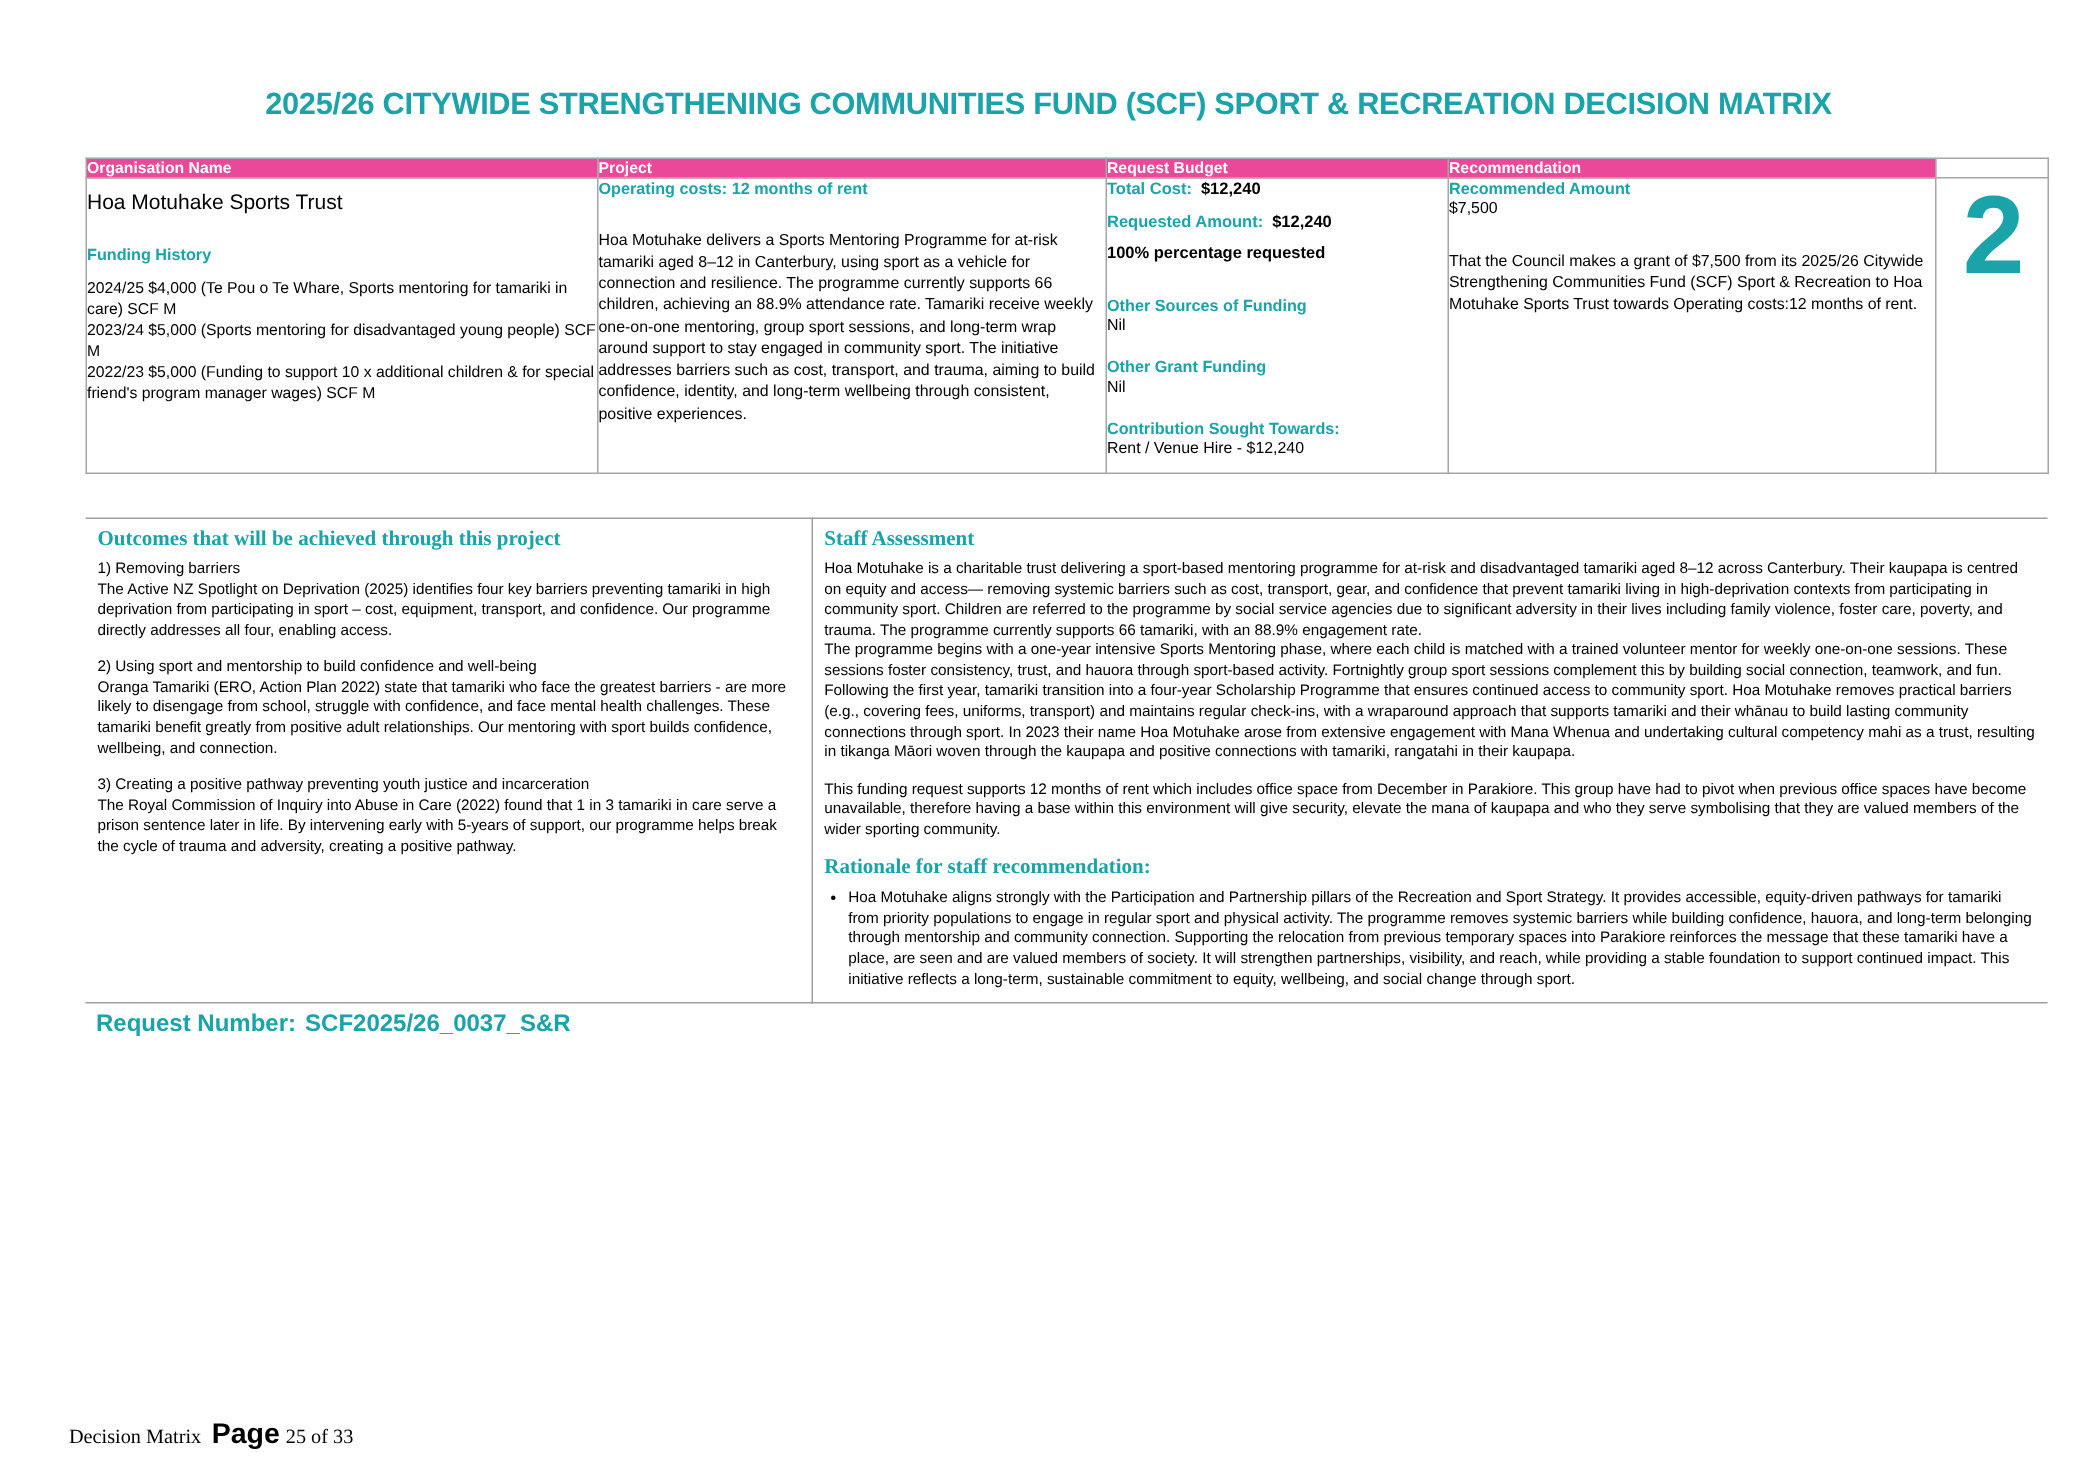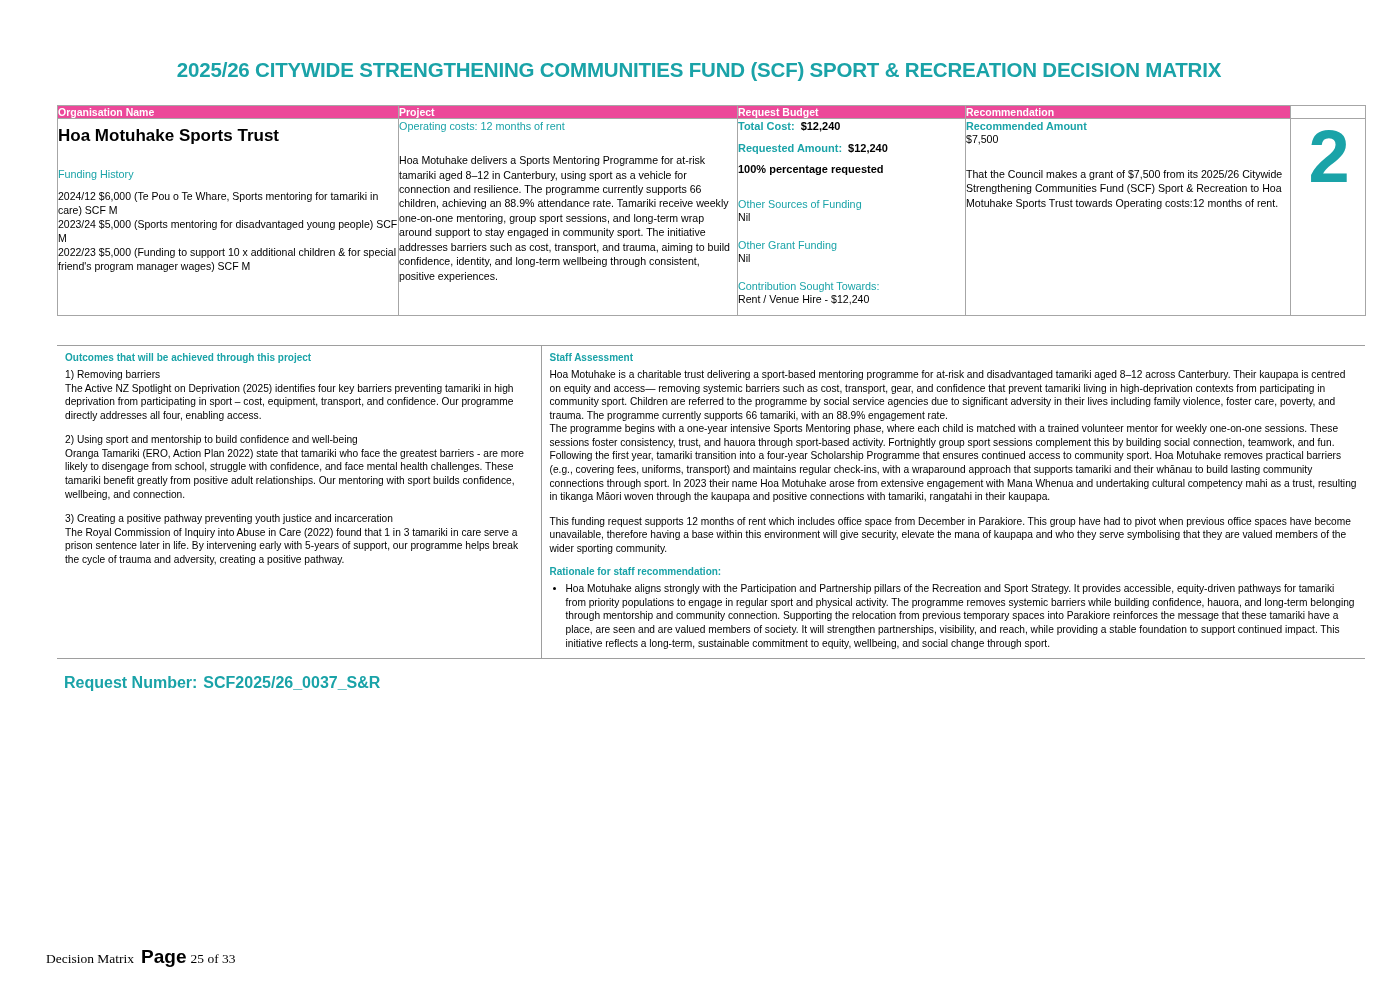"Hoa Motuhake Sports Trust" .org-name { font-size: 17px -> 14px; font-weight: bold -> normal }
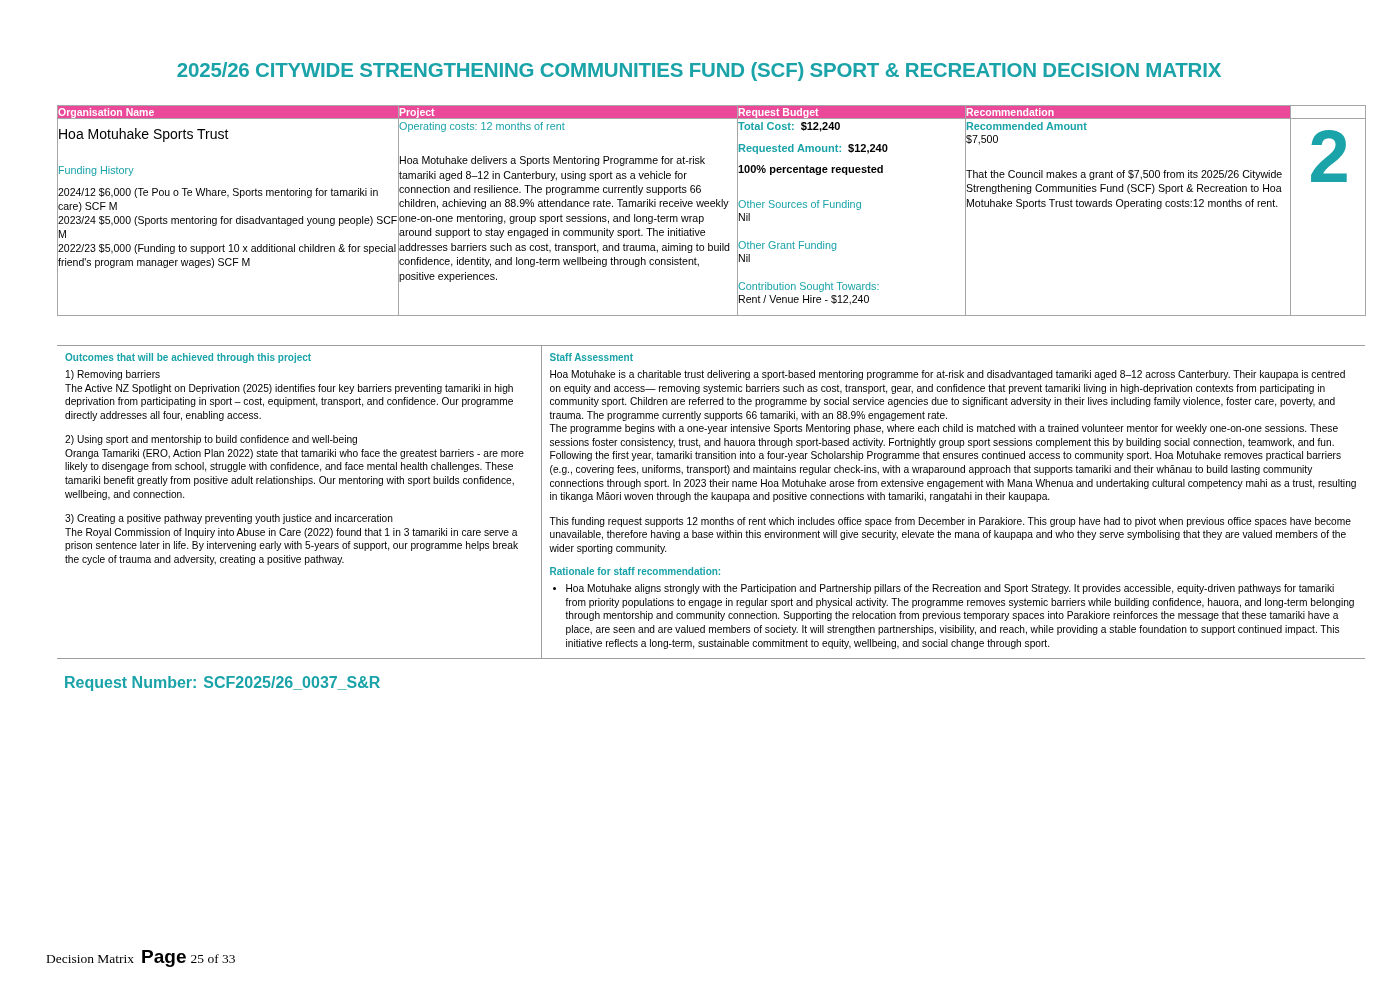"Operating costs: 12 months of" .teal-head { font-weight: normal -> bold }
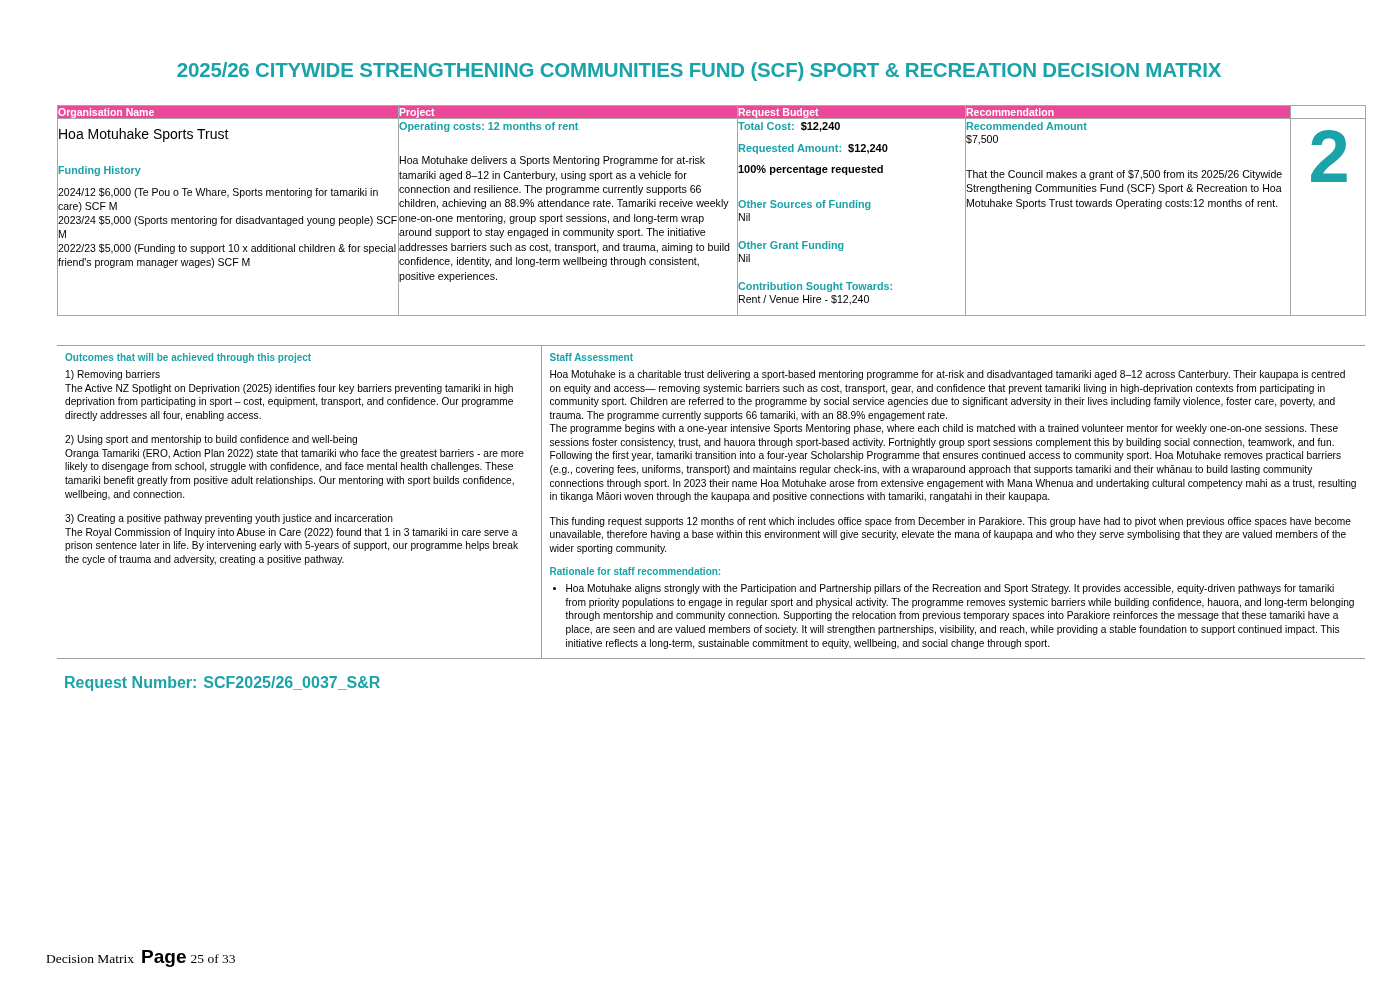"2024/12 $6,000 (Te Pou o" div.plain-line { text: 2024/12 $6,000 -> 2024/25 $4,000 }
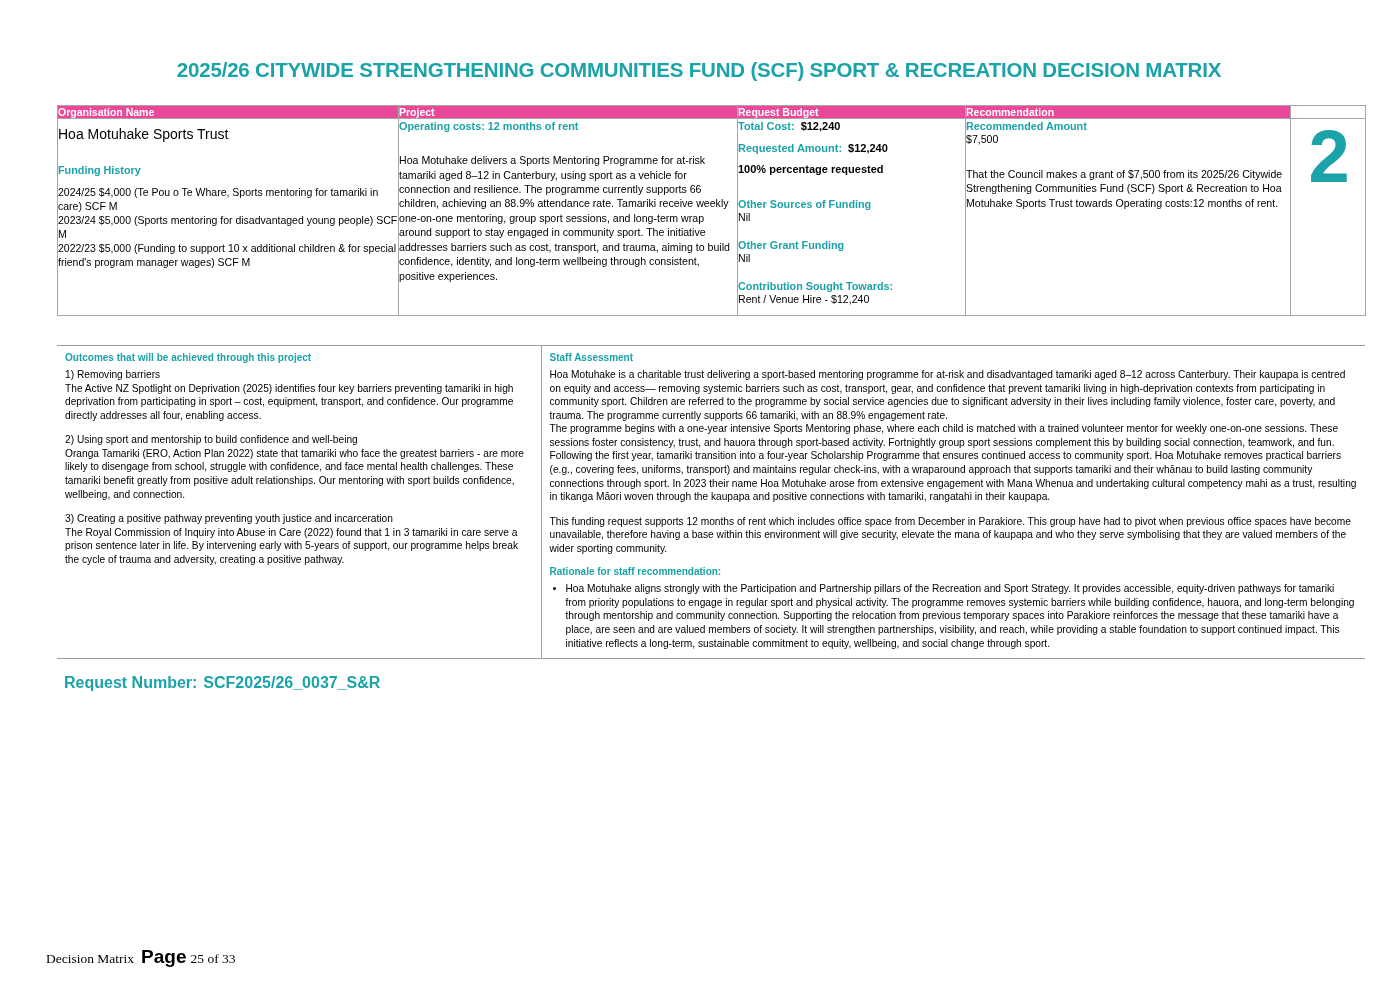"Outcomes that will be achieved" .sec-head { font-family: none -> Liberation Serif, serif; font-size: 10px -> 14px }
